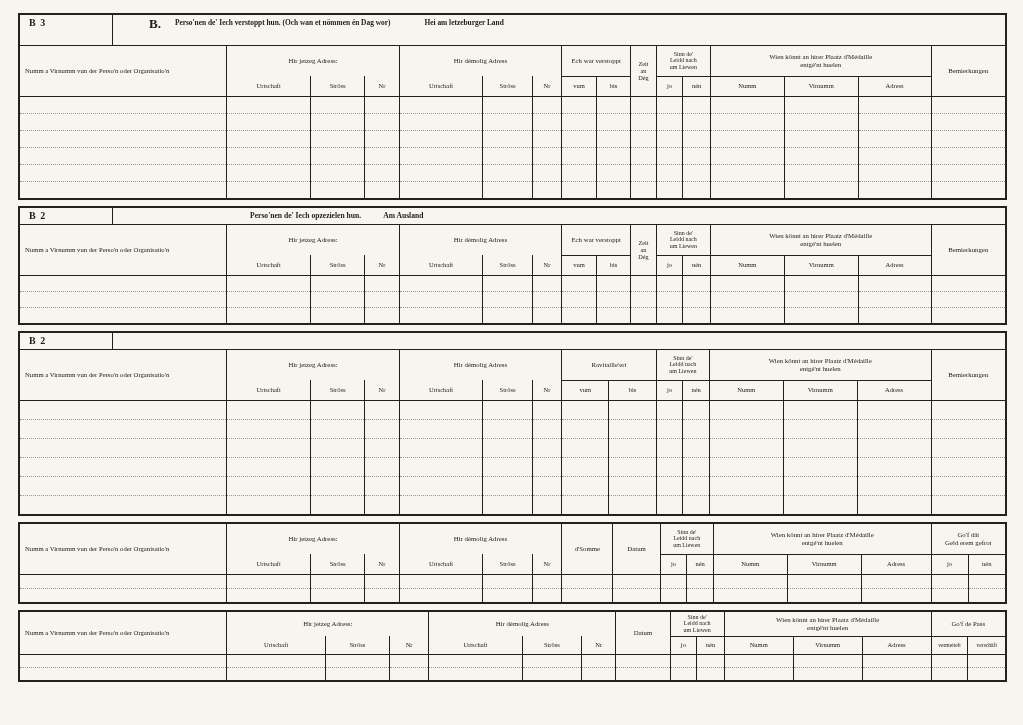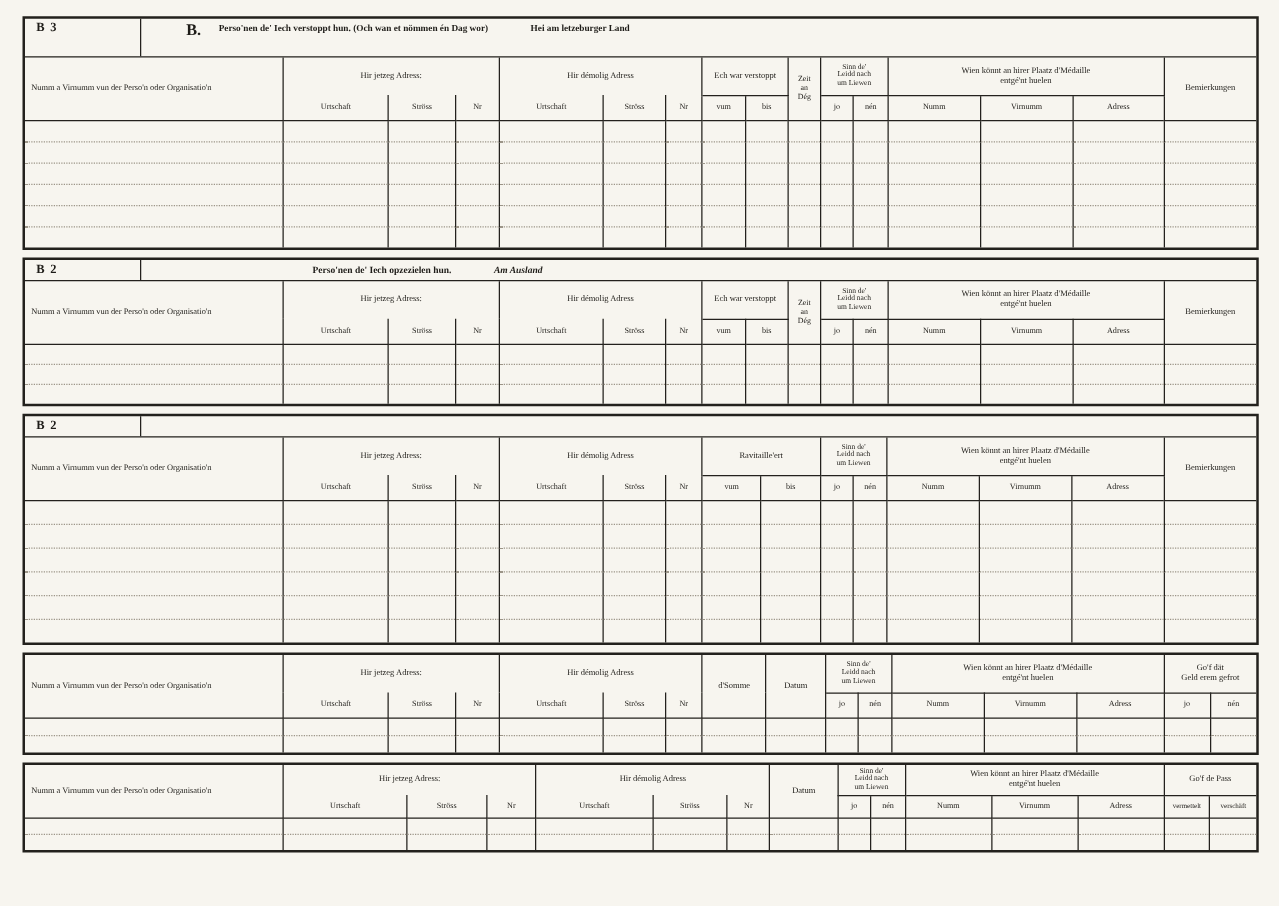"Am Ausland" .sub-gap { font-style: italic -> none; margin-left: 34px -> 22px }
